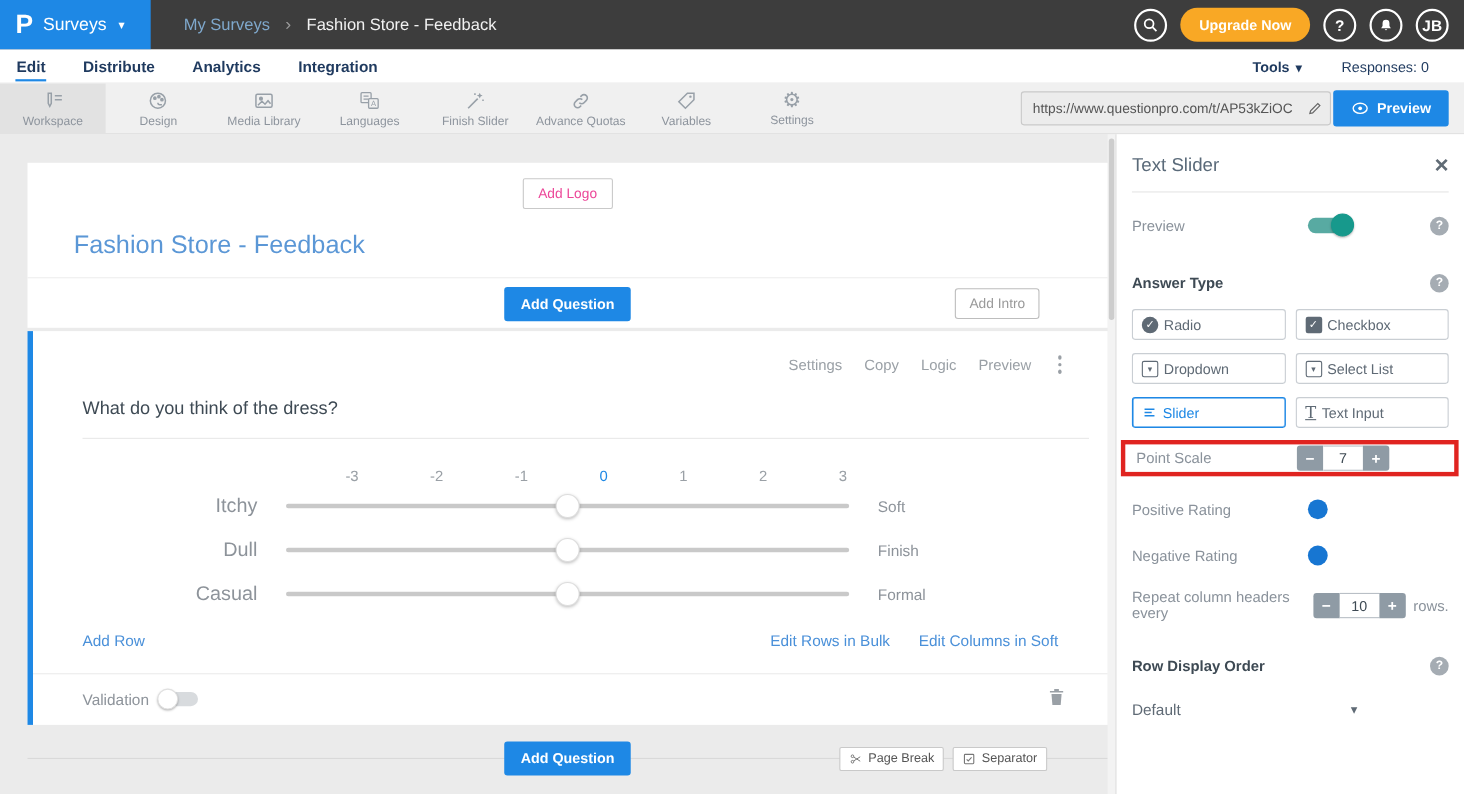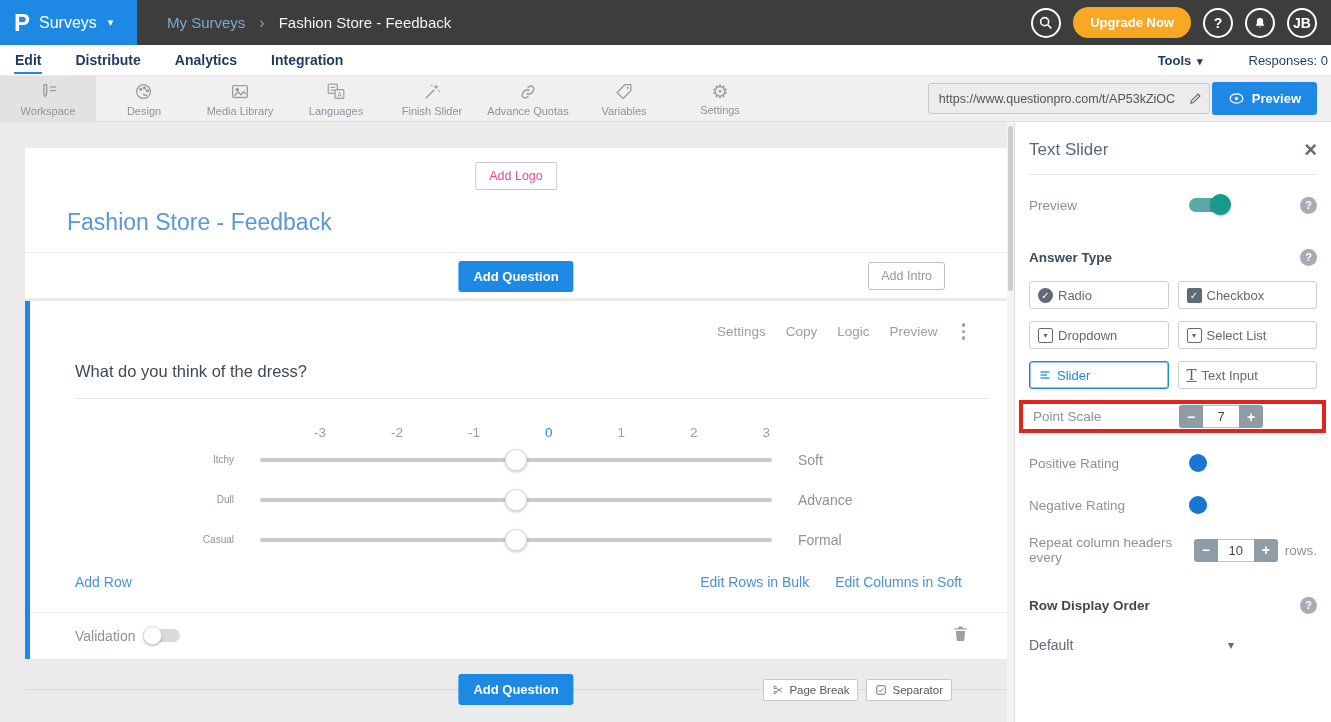"Tools ▾" .nav-right { gap: 46px -> 36px; padding-right: 3px -> 32px }
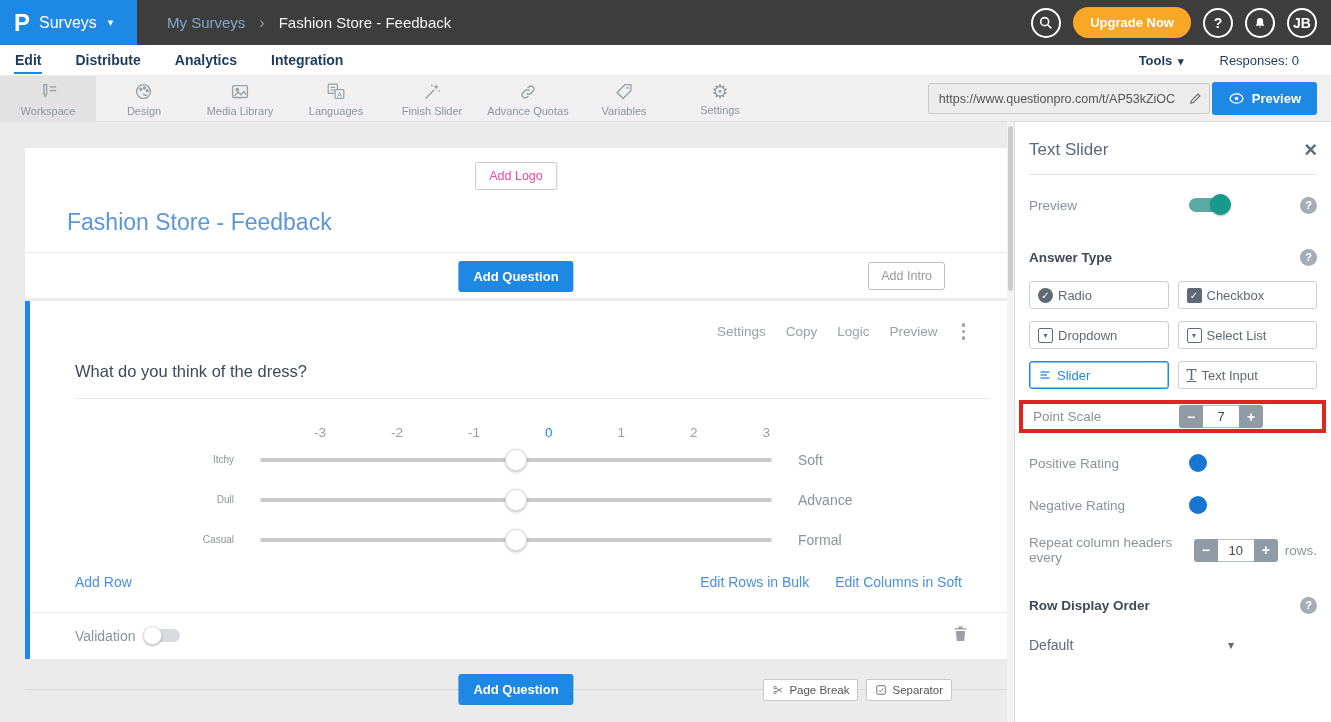"Itchy" .srow .llabel { font-size: 10px -> 18px }
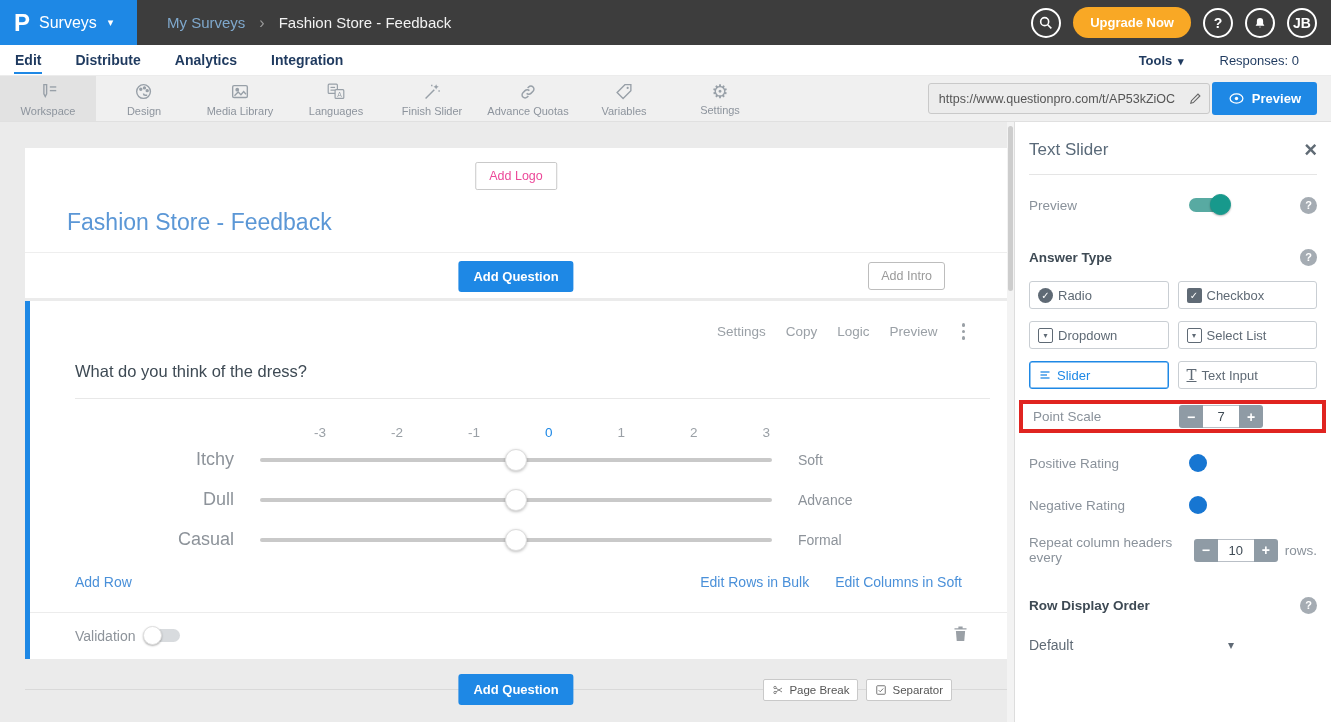"Advance" span.rlabel { text: Advance -> Finish }
